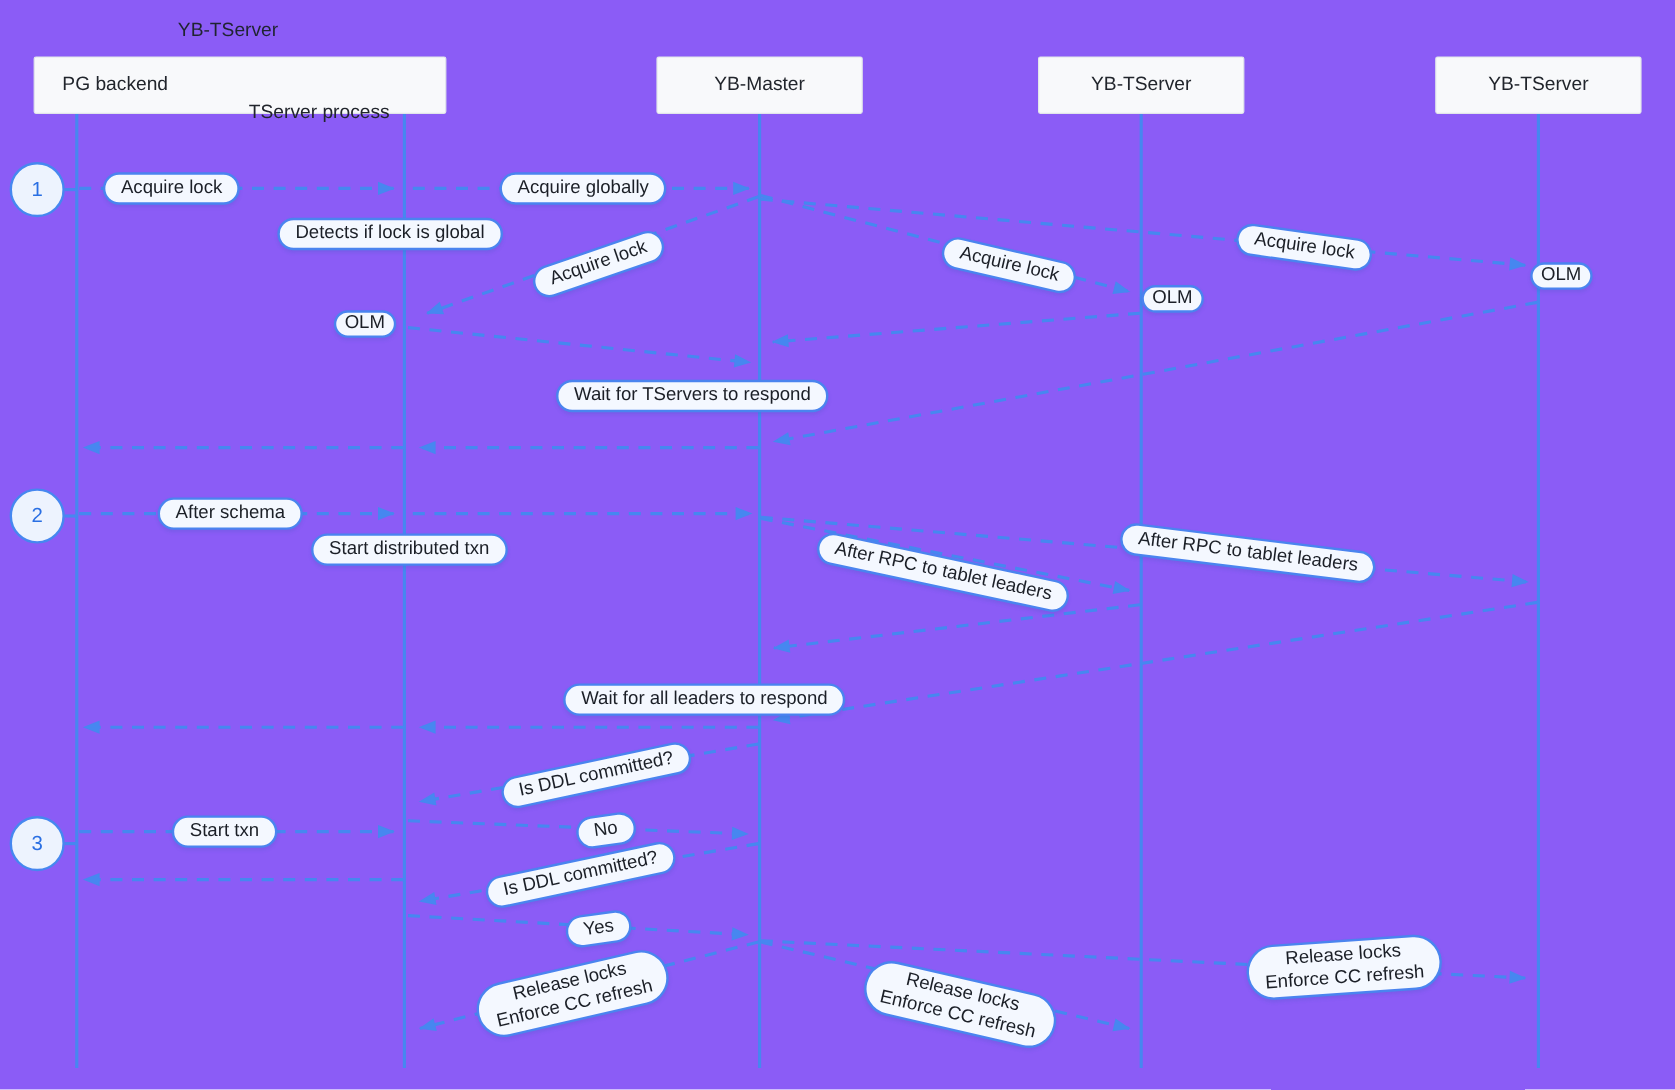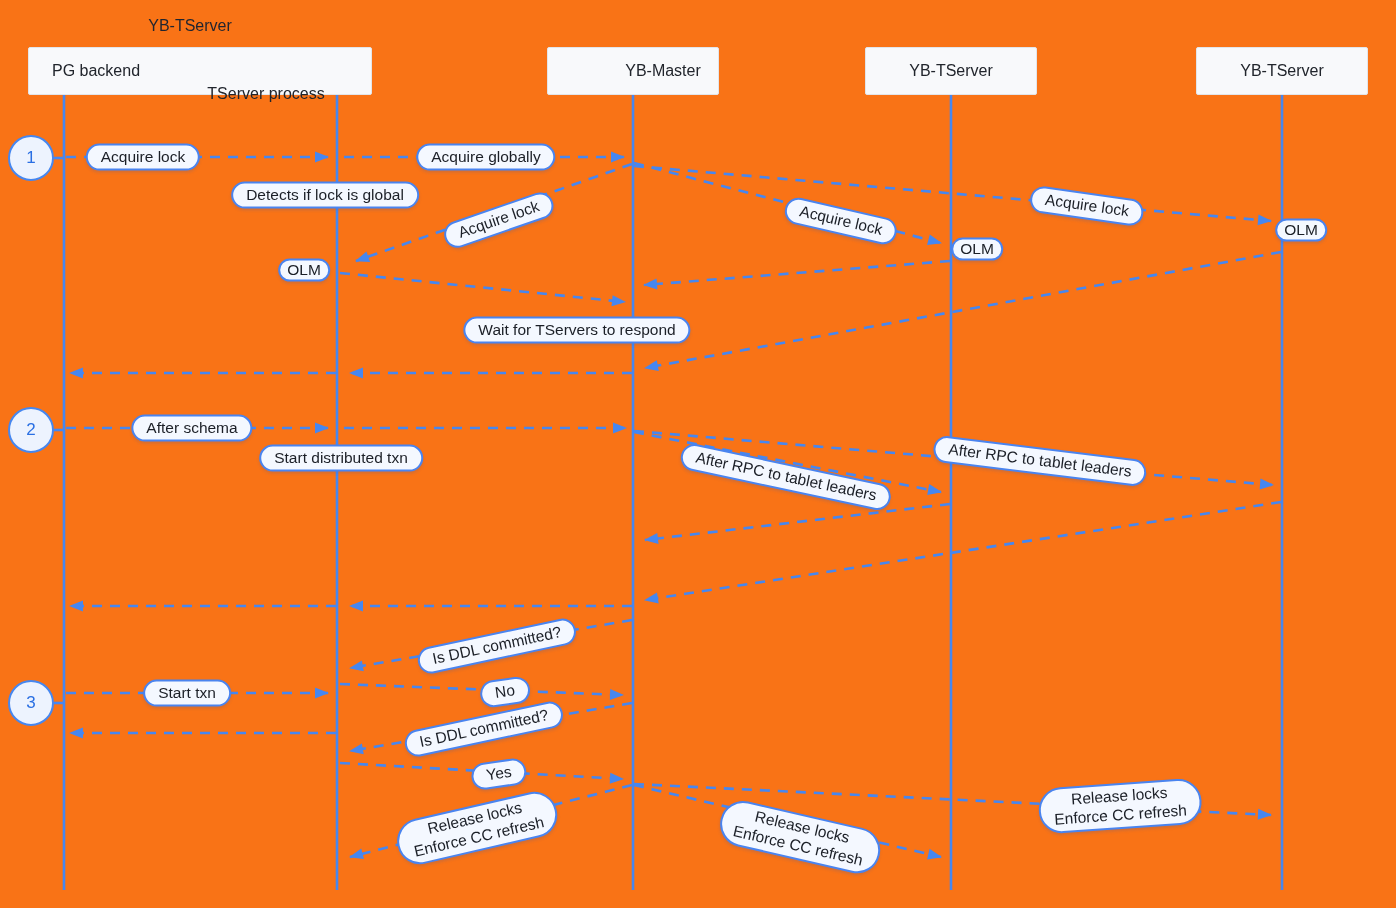"YB-TServer" #stage { background: #f97316 -> #8b5cf6 }
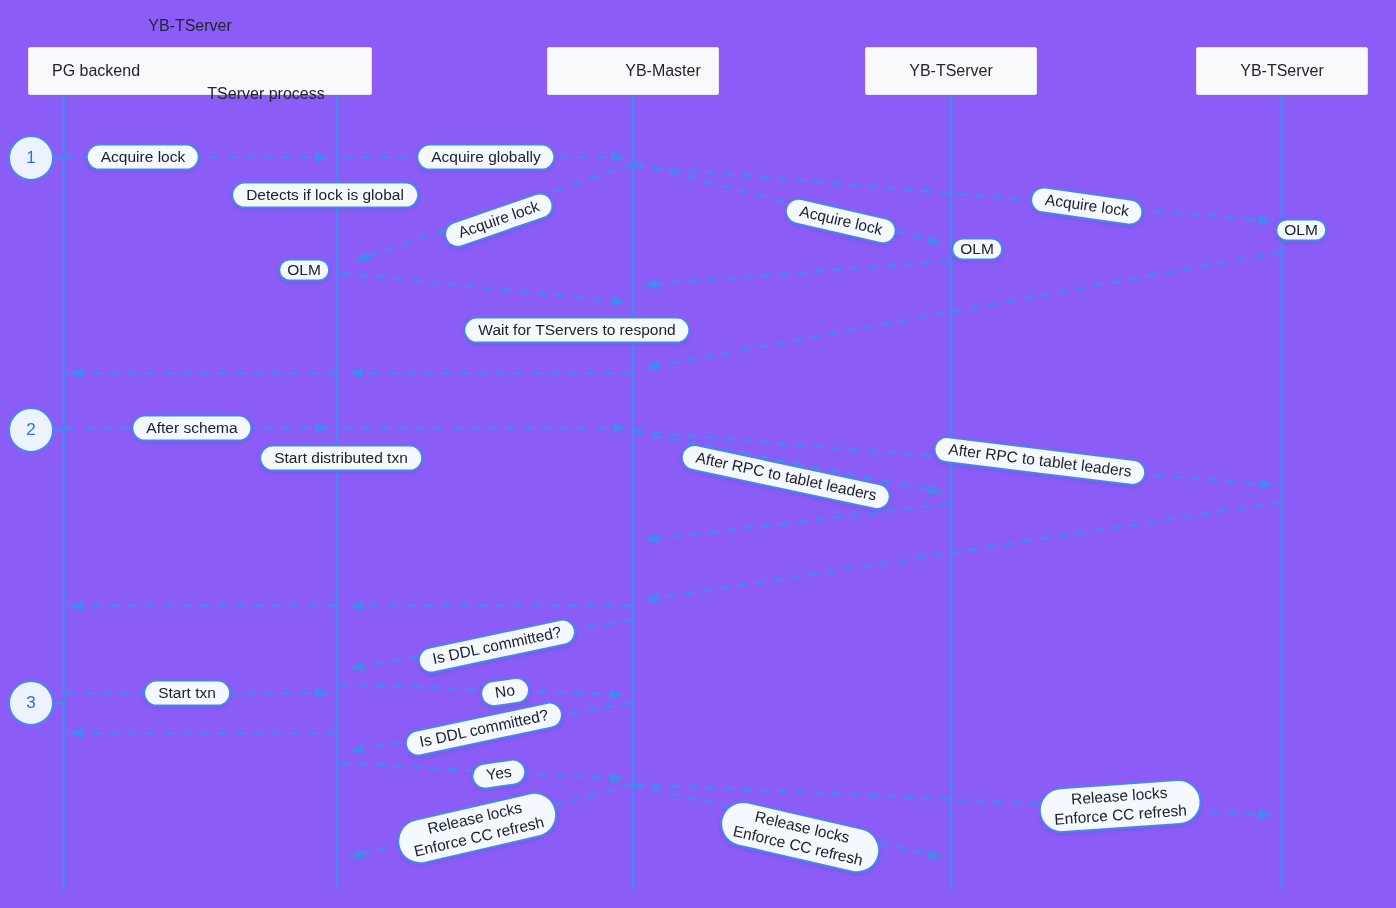"YB-Master" div.hlabel { margin-left: 30px -> none }
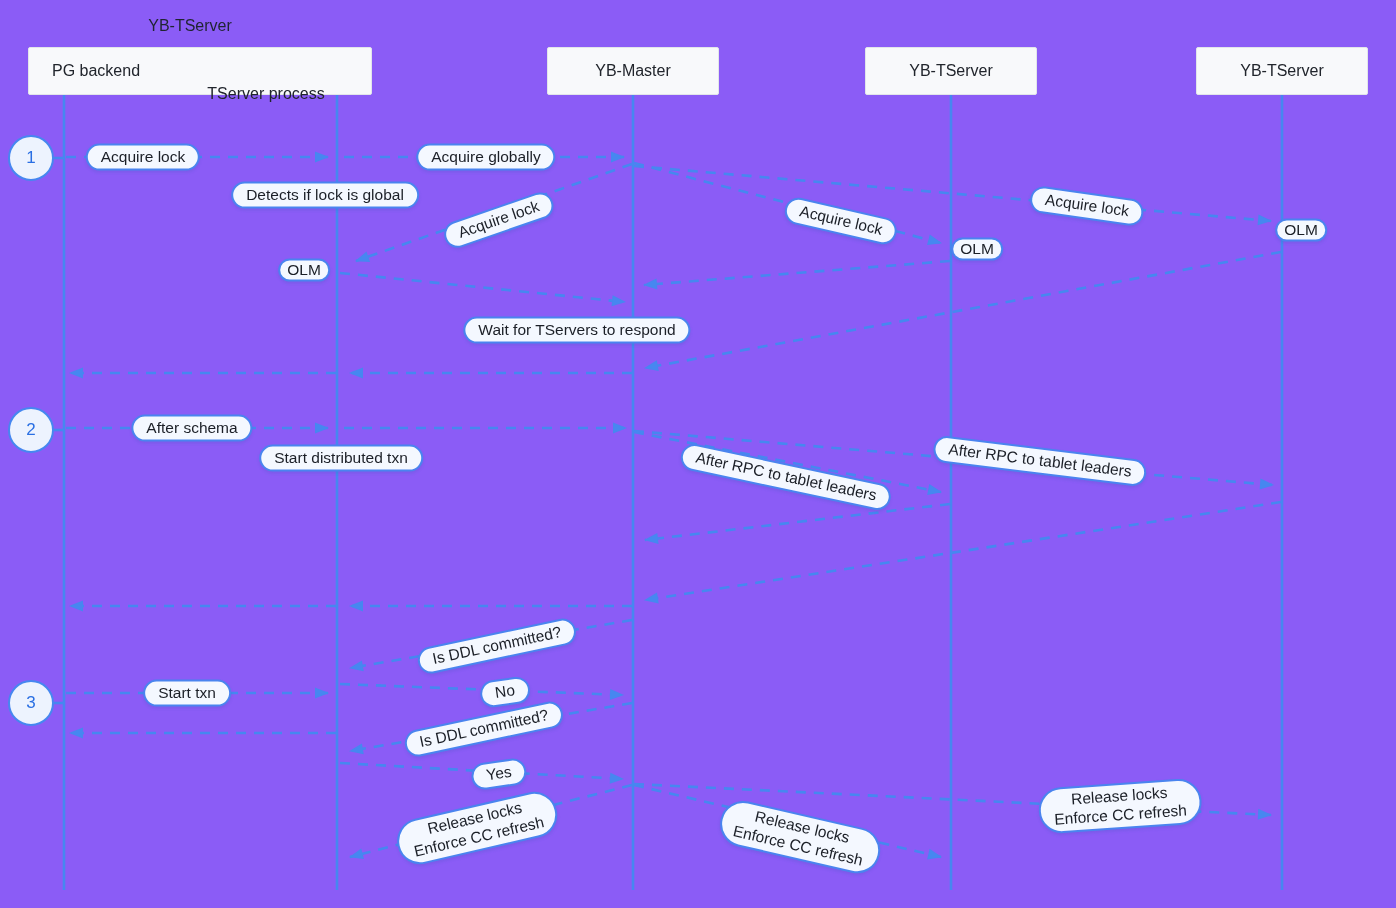"Wait for all leaders to" div.pill { html: none -> <div> <div>Wait for all leaders to respond</div> </div> }
